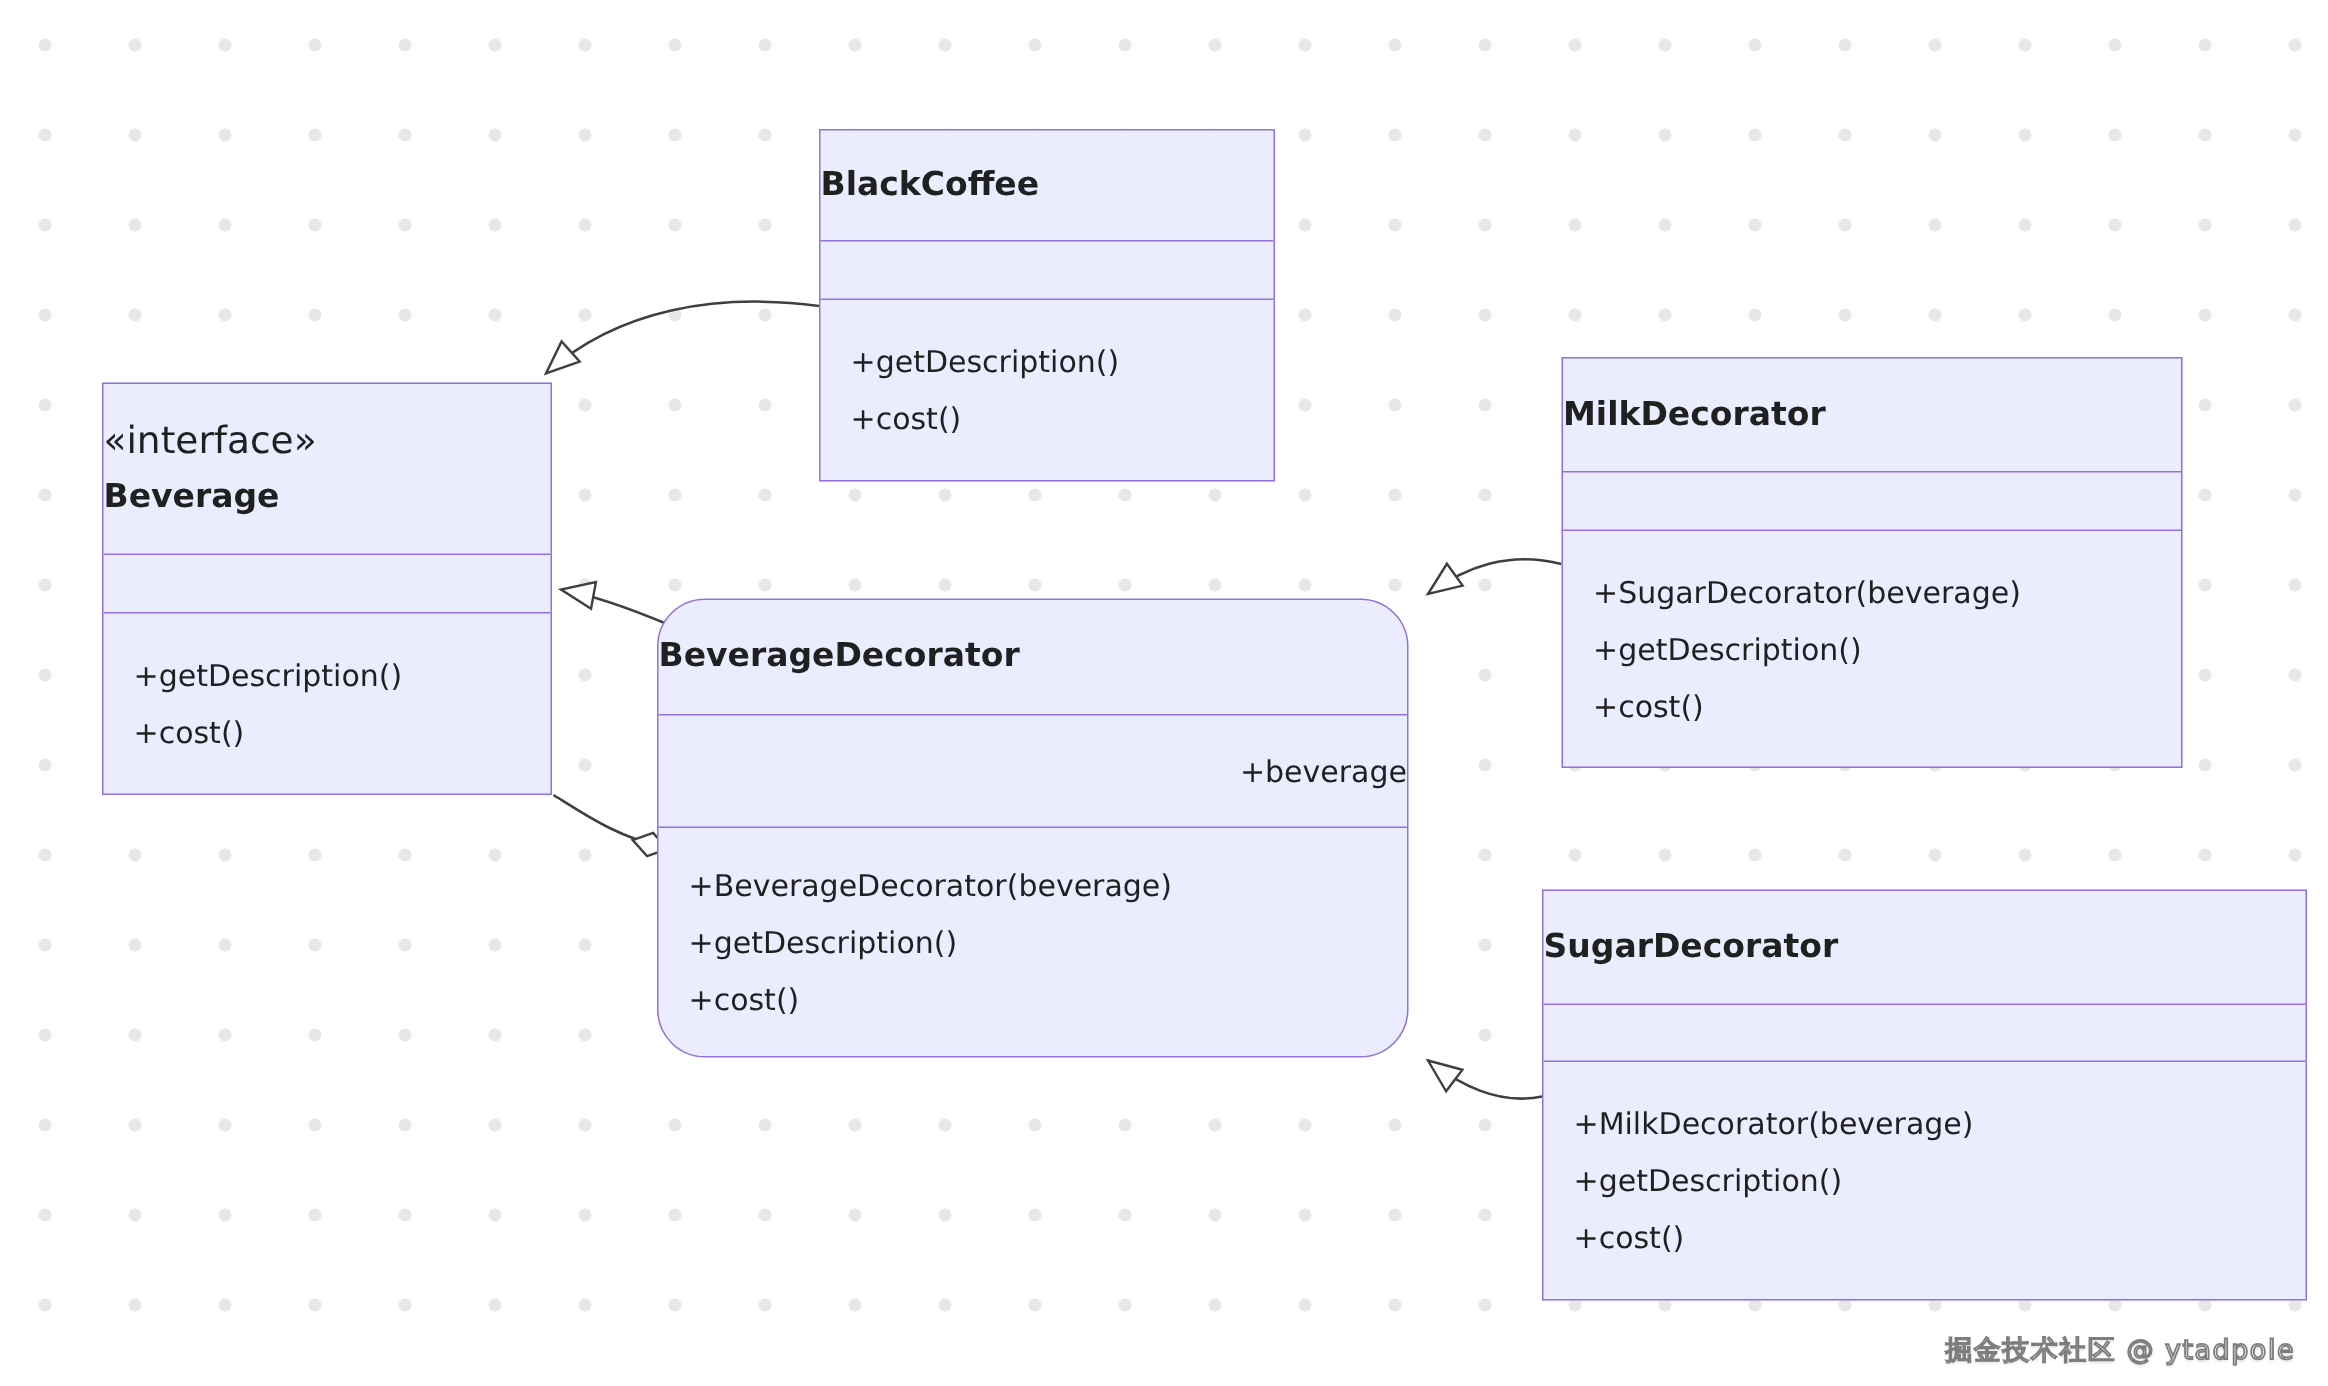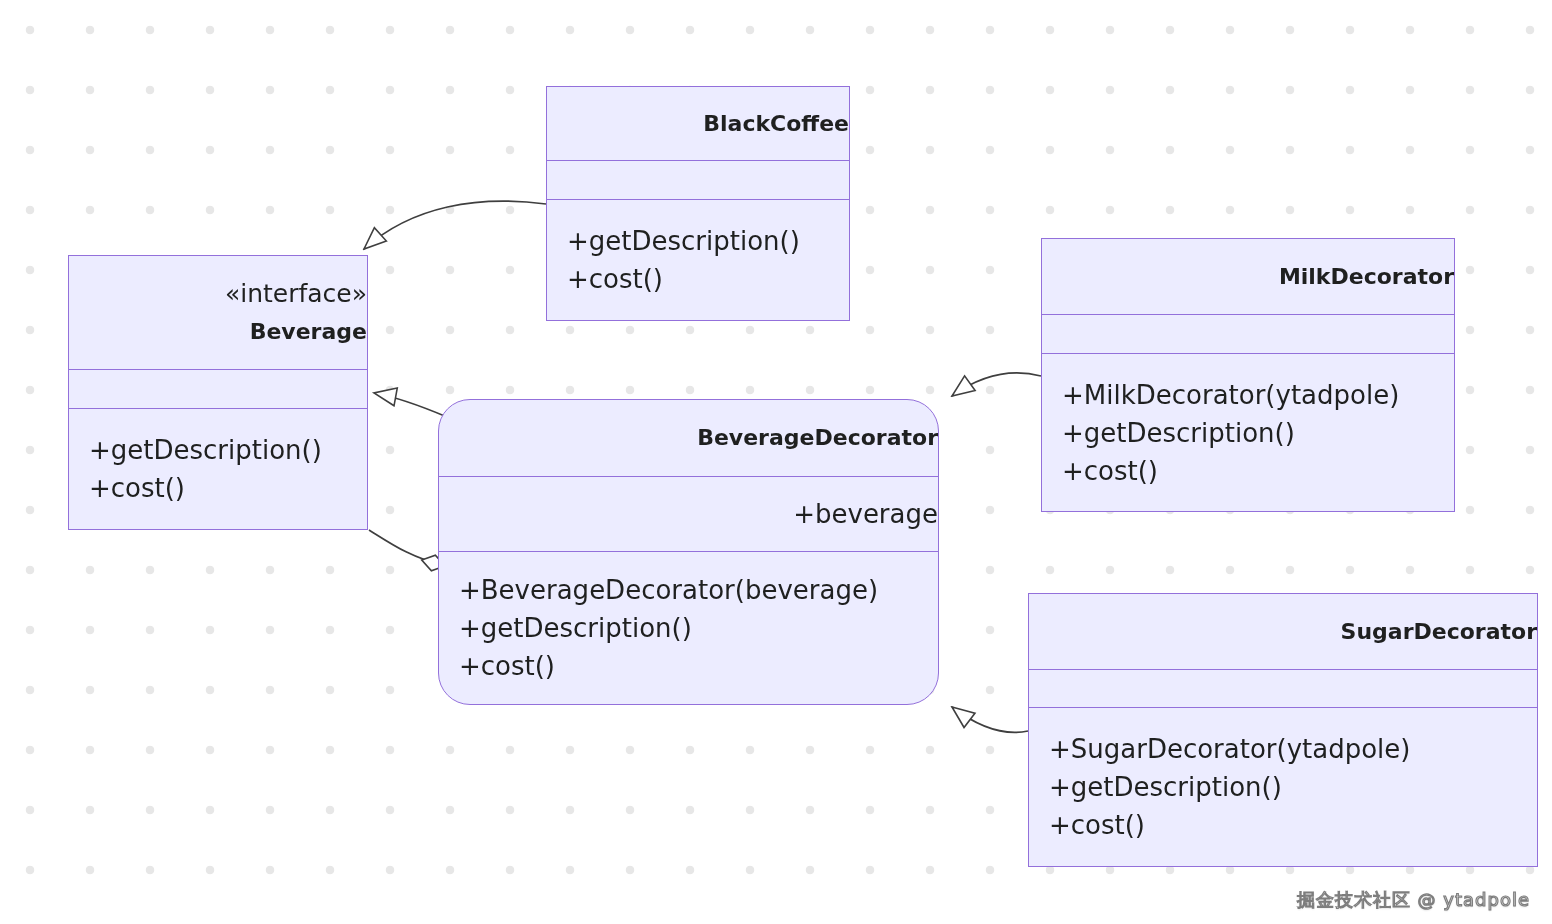"BlackCoffee" .cls-title { align-items: flex-end -> flex-start }
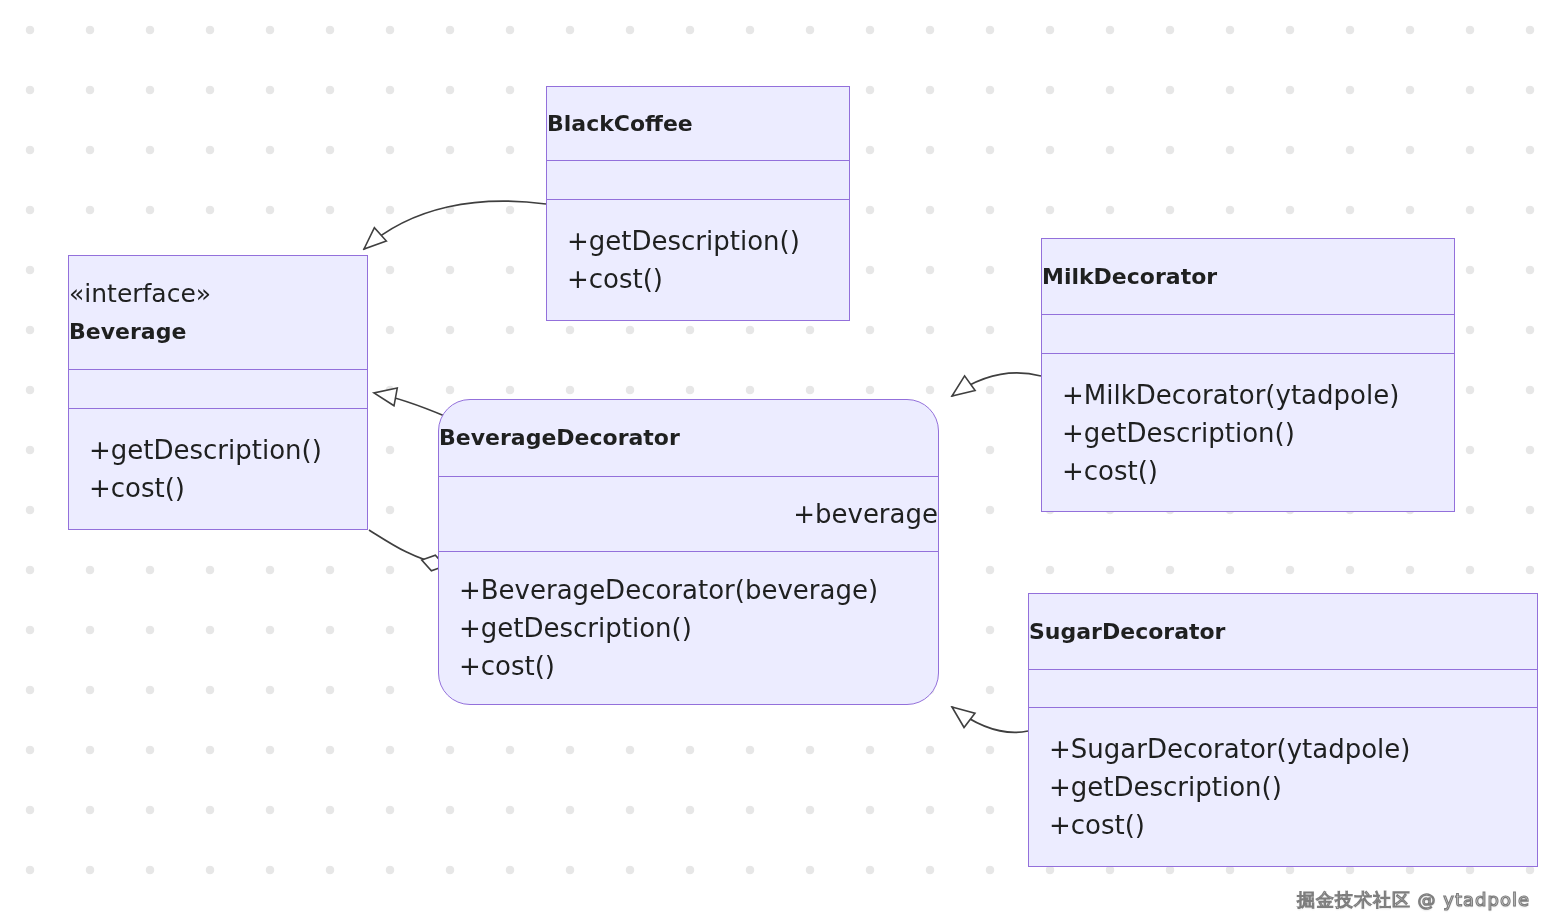"+getDescription()" .cls-members { font-size: 26px -> 20px }
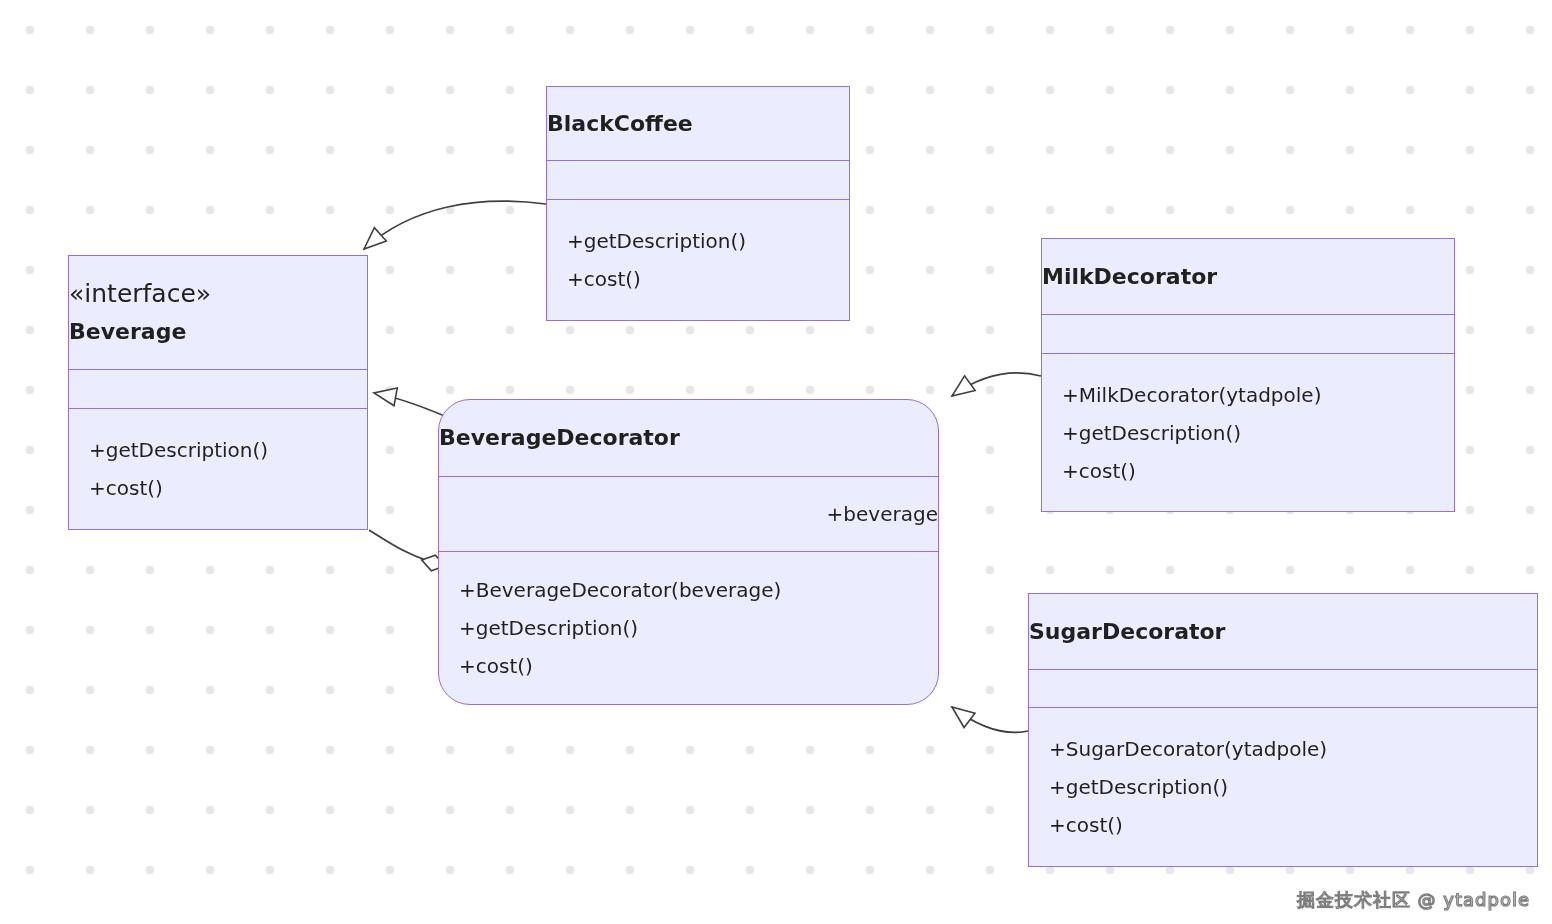"+MilkDecorator(ytadpole)" div.member { text: +MilkDecorator(ytadpole -> +SugarDecorator(beverage }
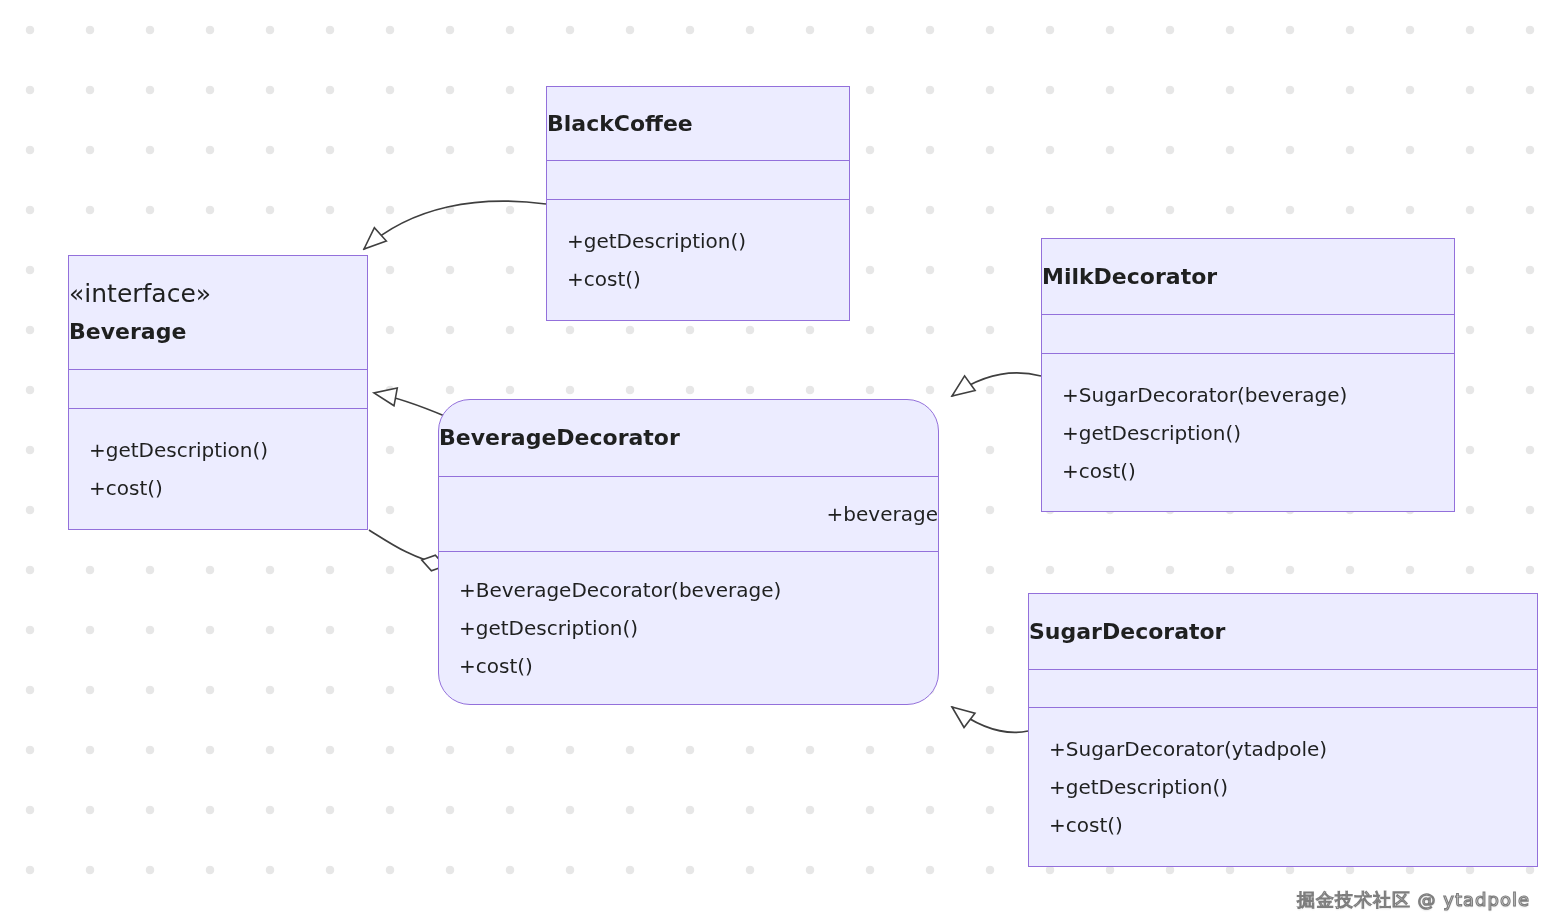"+SugarDecorator(ytadpole)" div.member { text: +SugarDecorator(ytadpole -> +MilkDecorator(beverage }
